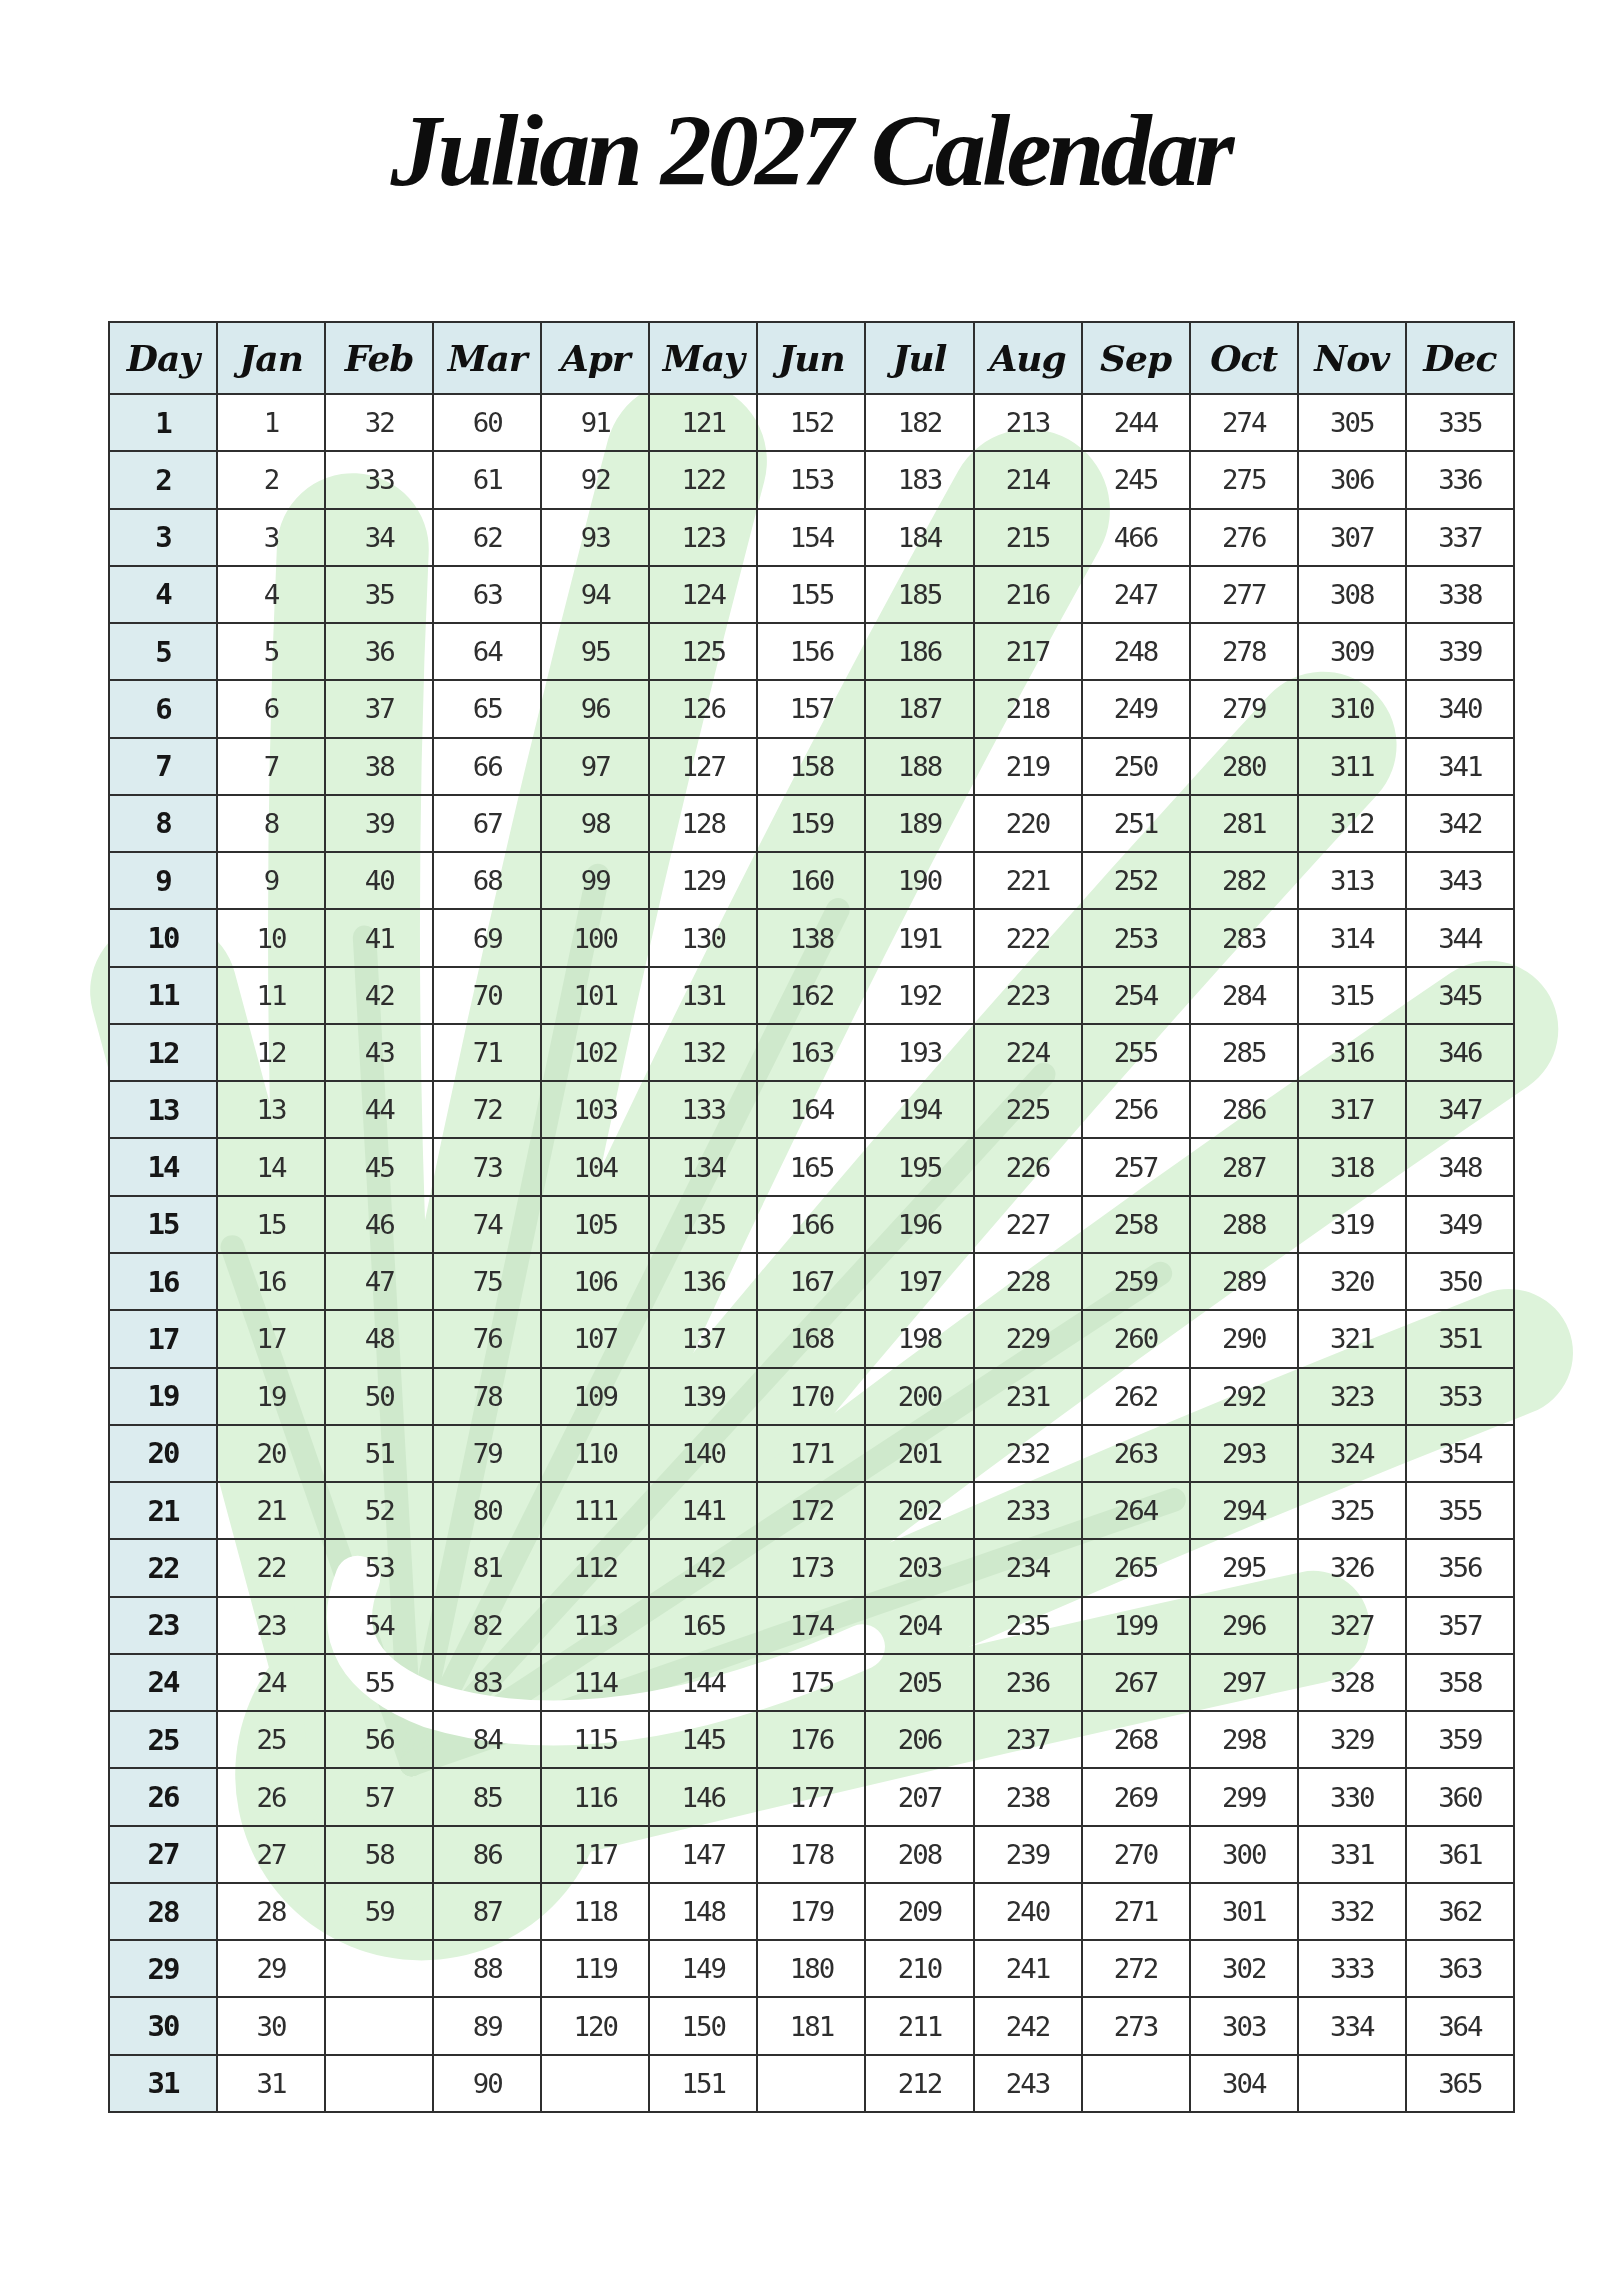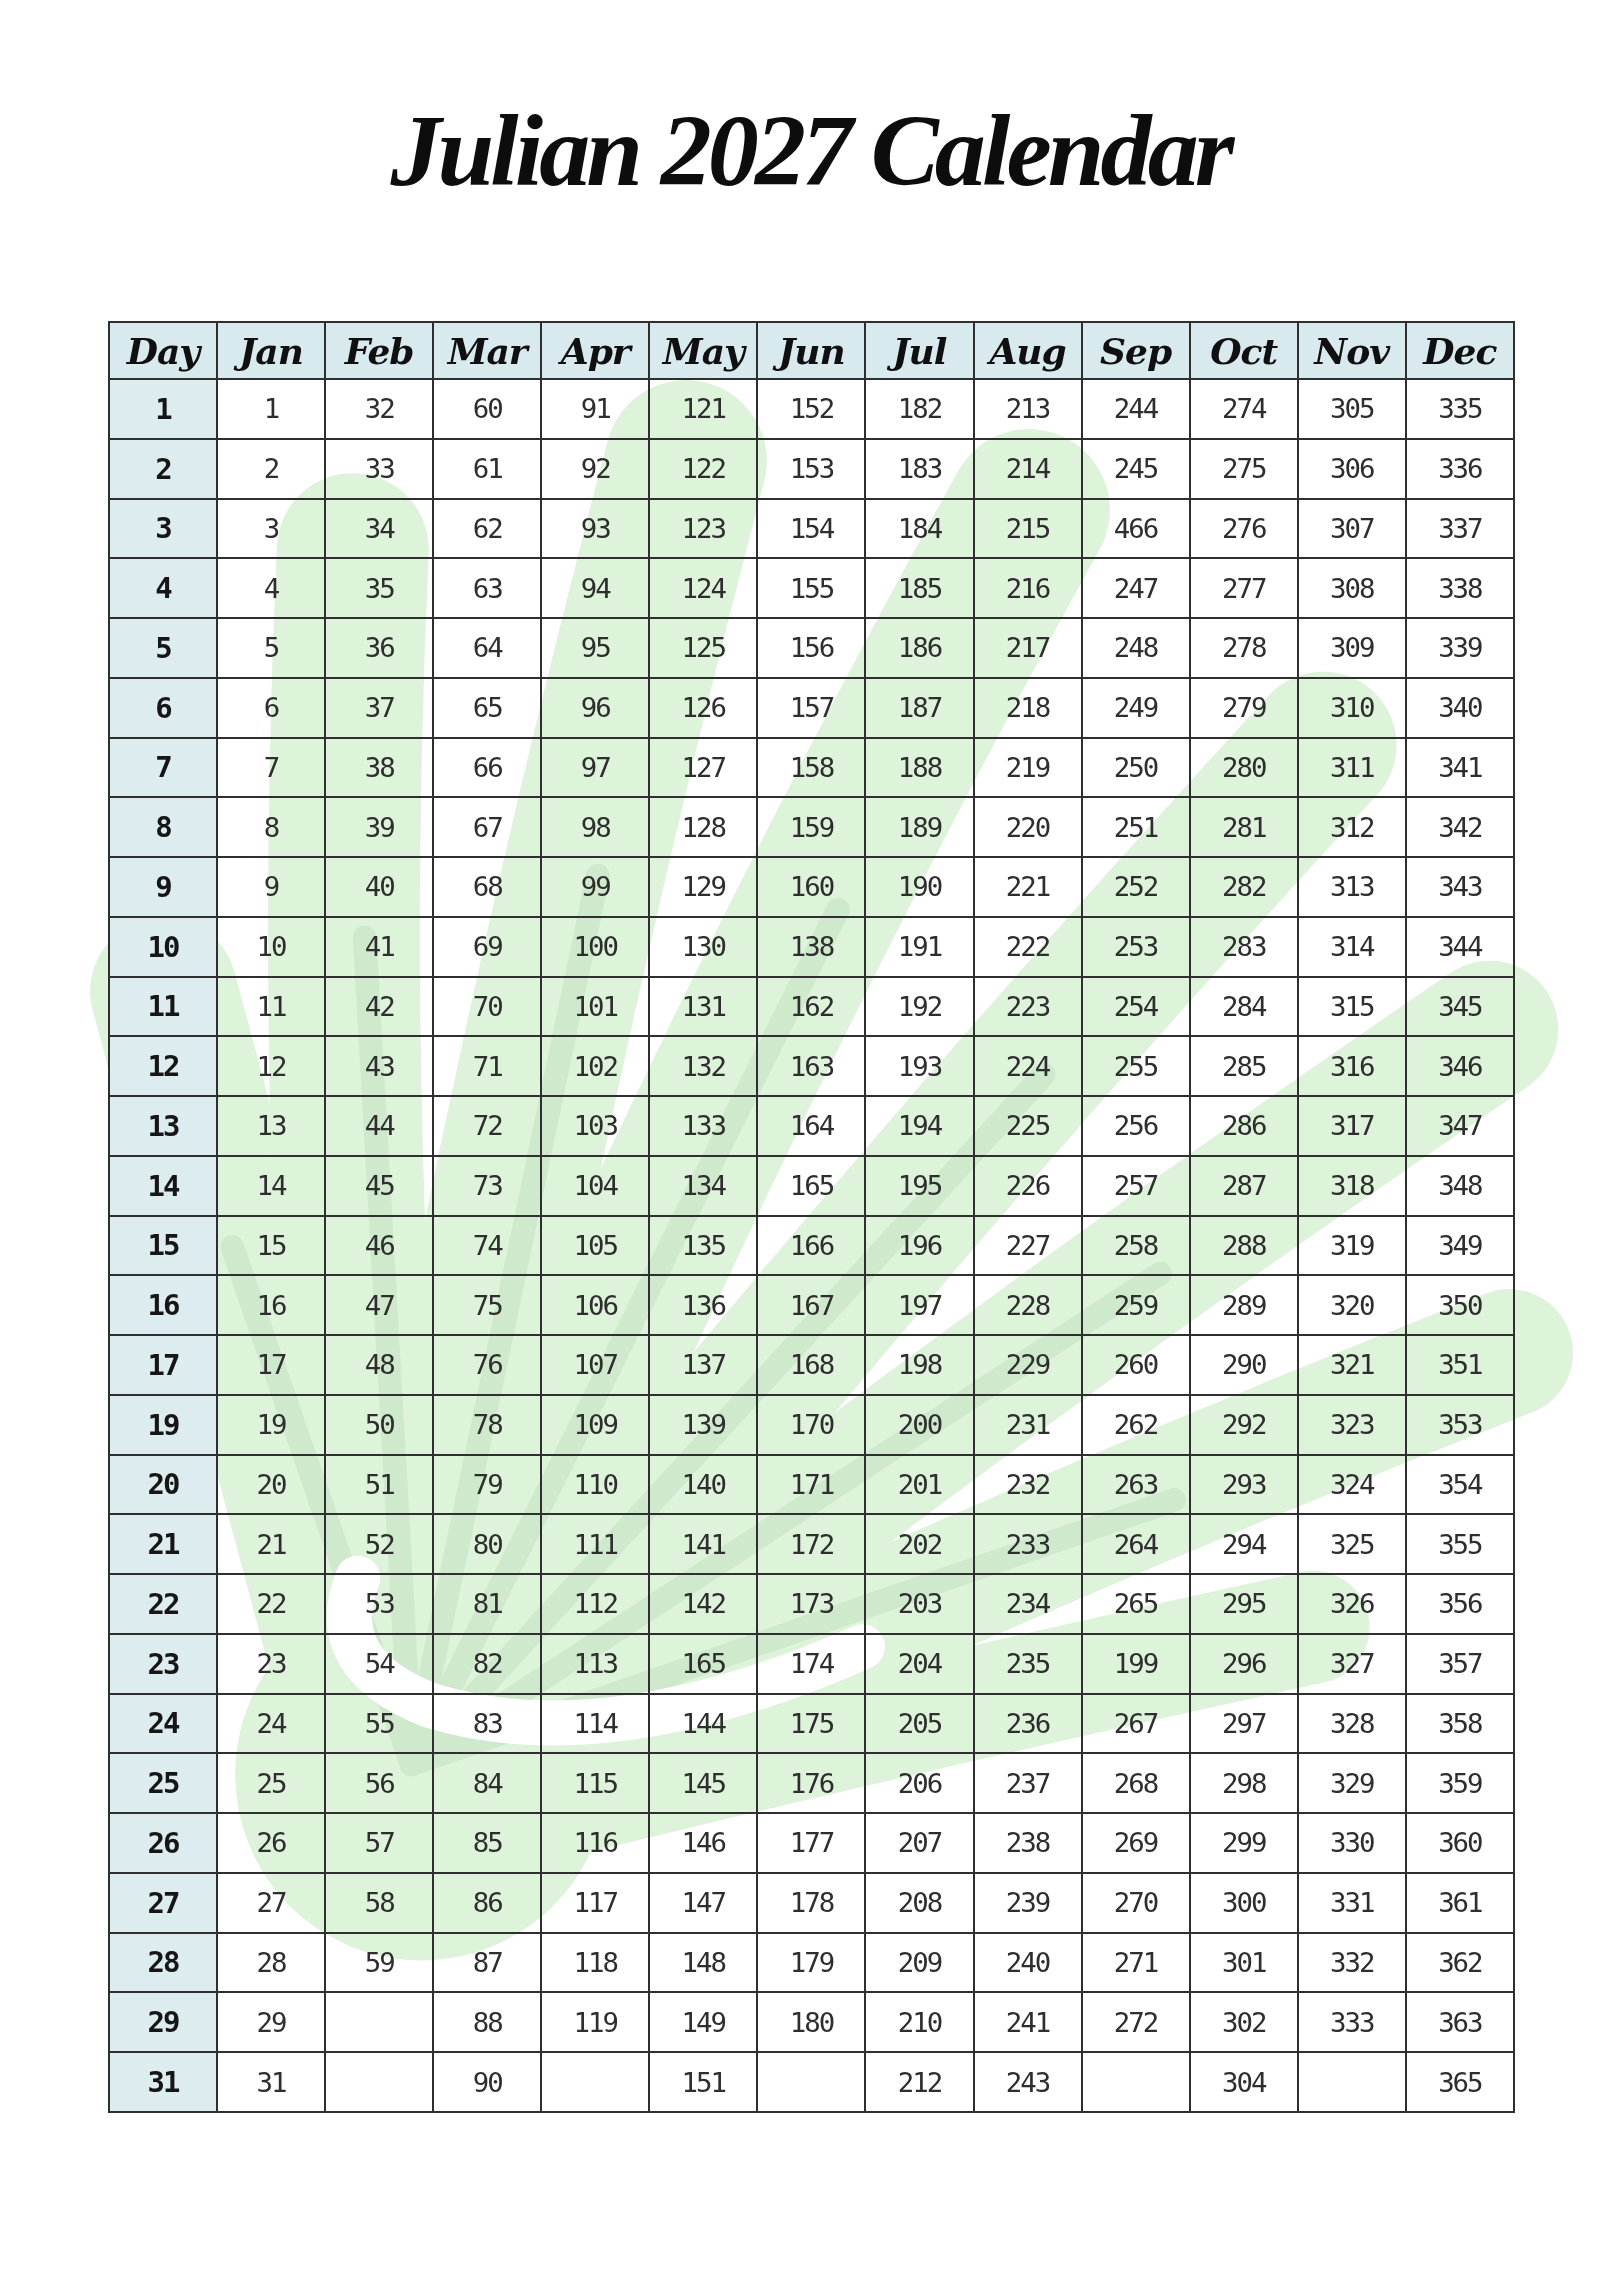"Day" .cal thead tr { height: 57px -> 72px }
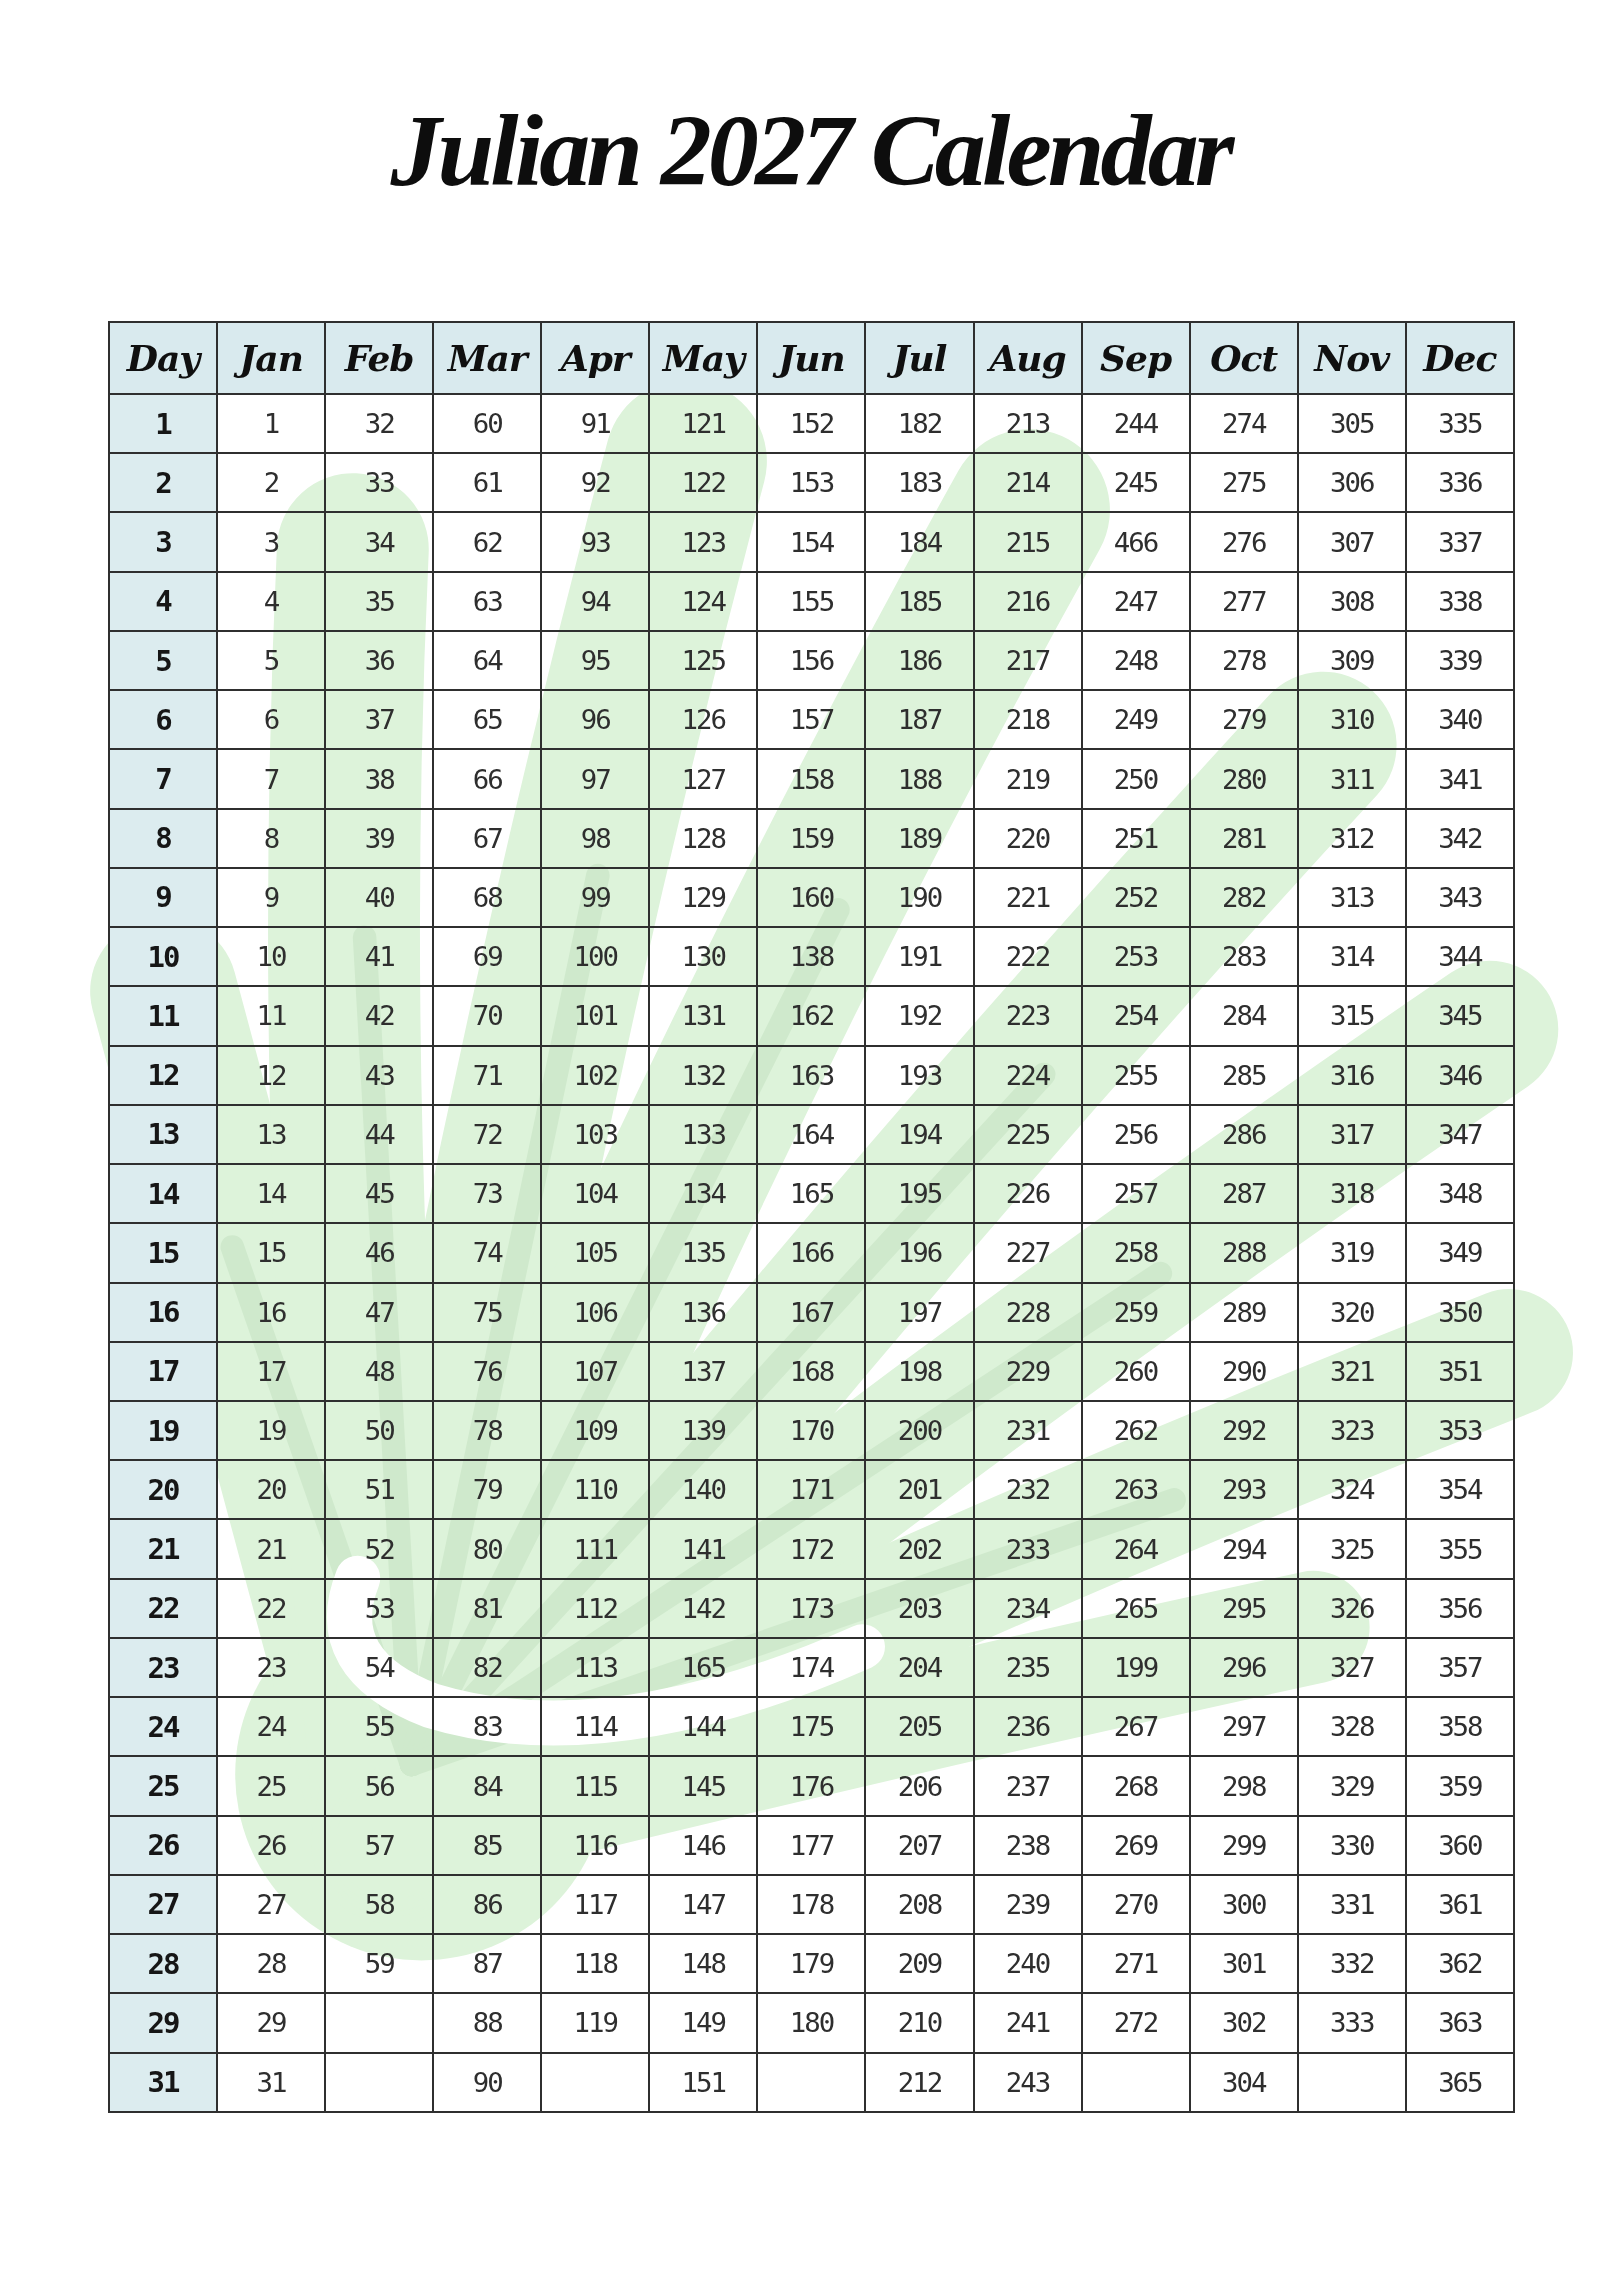"30" tr { html: none -> <tr> <td>30</td> <td>30</td> <td></td> <td>89</td> <td>120</td> <td>150</td> <td>181</td> <td>211</td> <td>242</td> <td>273</td> <td>303</td> <td>334</td> <td>364</td> </tr> }
